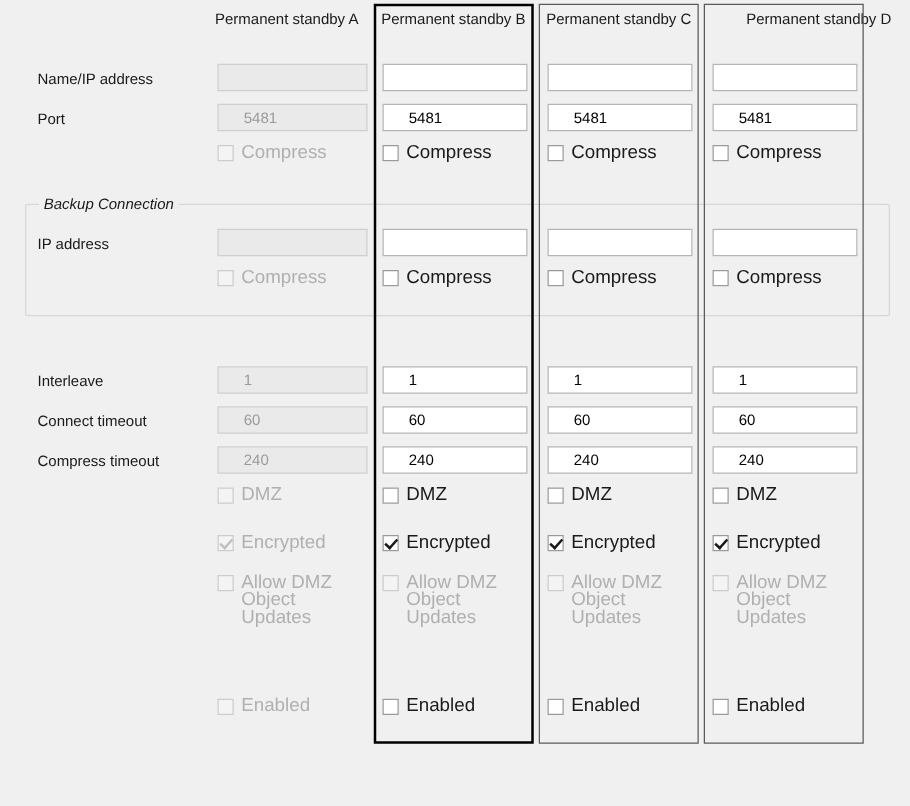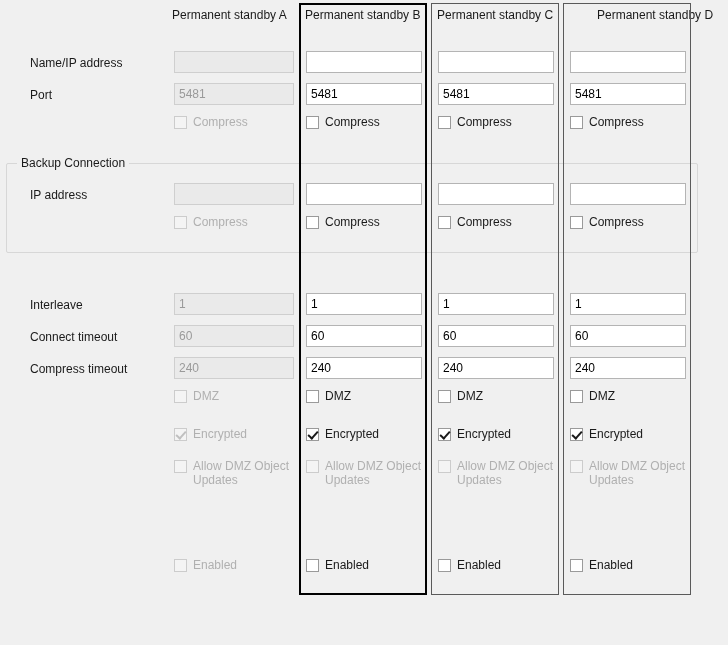"5481" .tinput { padding: 0 4px -> 0 20px }
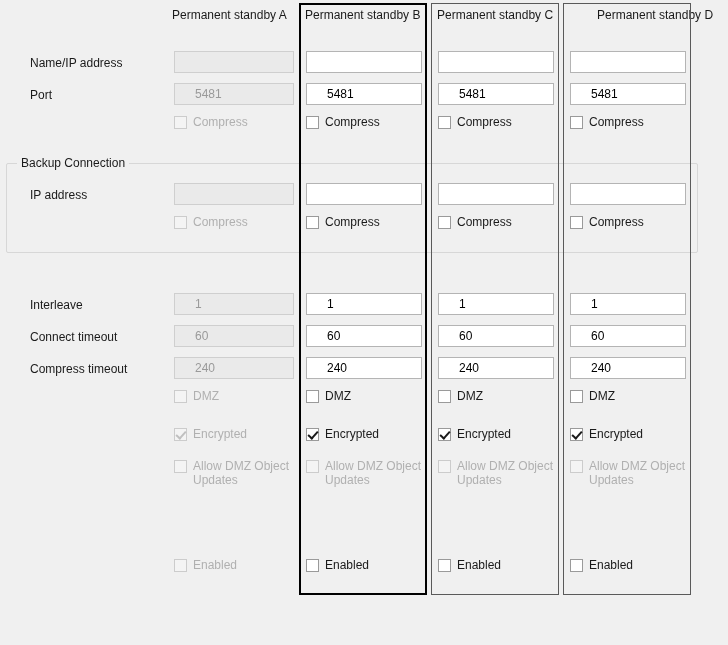"Compress" .cb { font-size: 12px -> 15px }
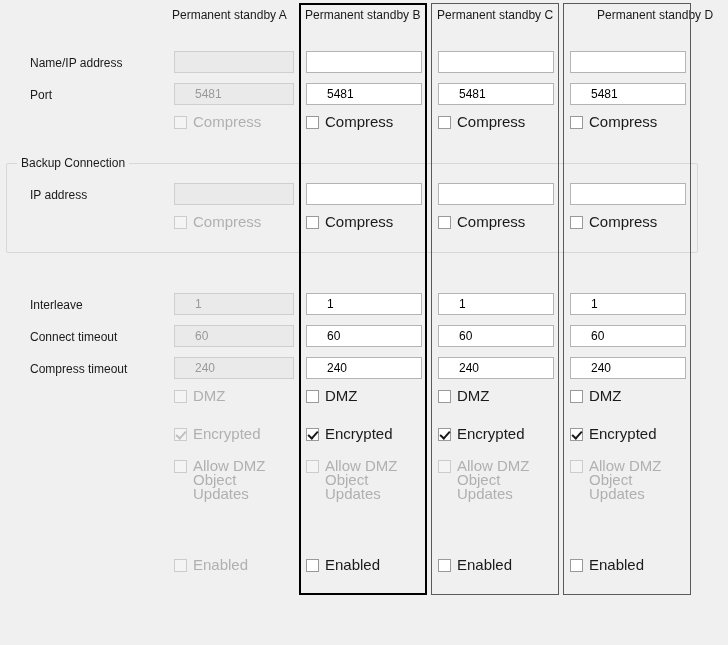"Backup Connection" div.groupbox { font-style: none -> italic; left: 6px -> 20px }
